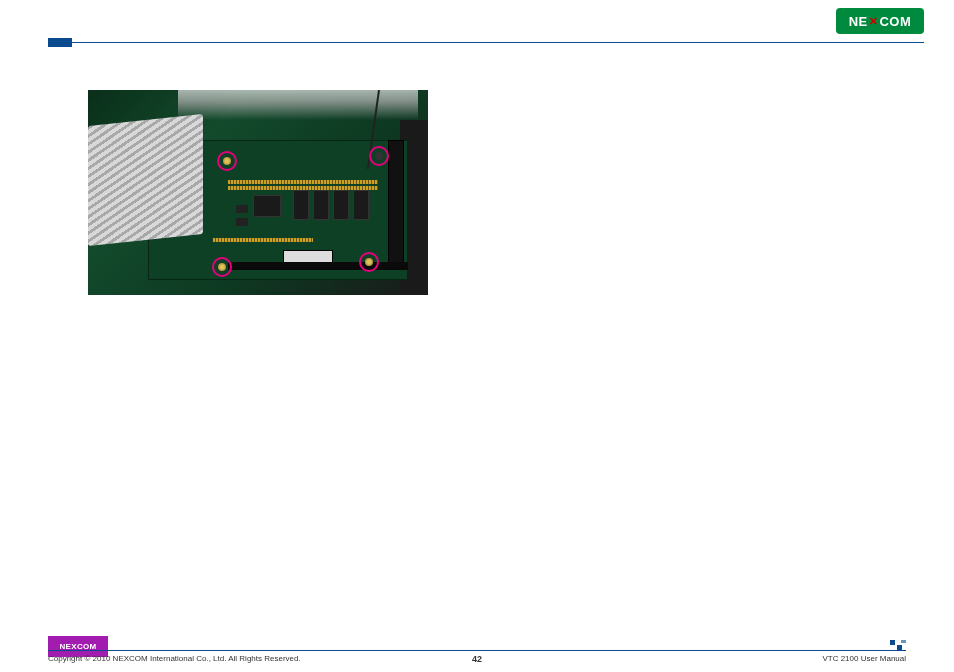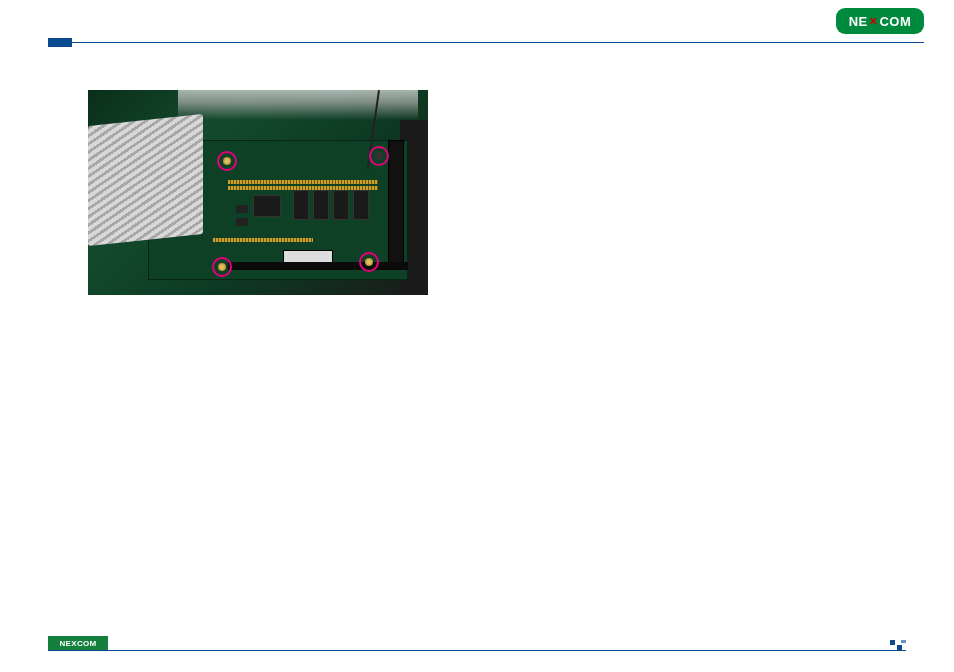"NE" .header-logo { border-radius: 9px -> 4px }
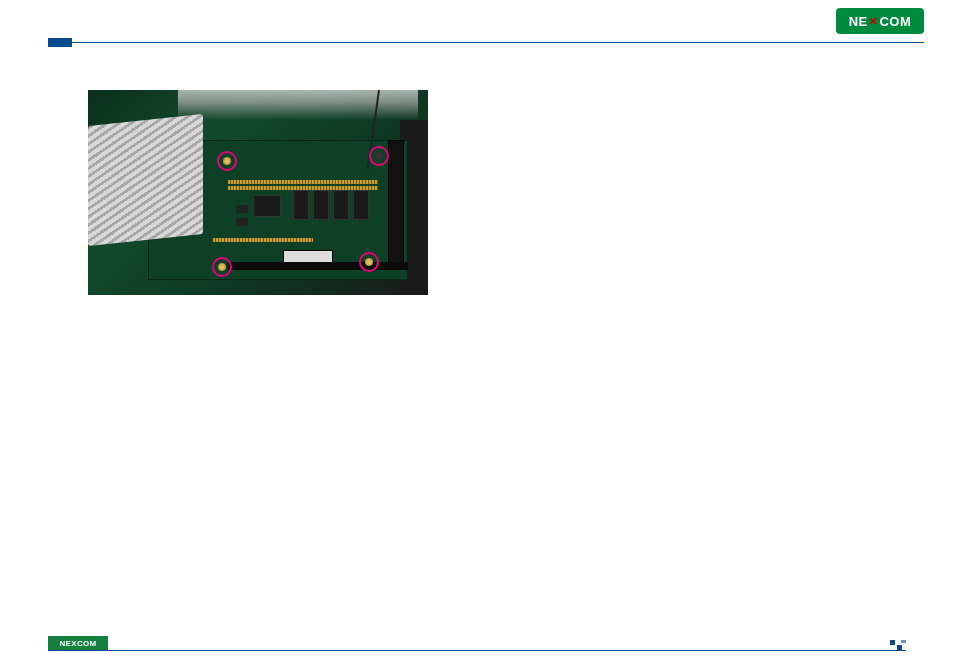"NEXCOM" .footer-logo { background: #15803d -> #a21caf; height: 14px -> 21px }
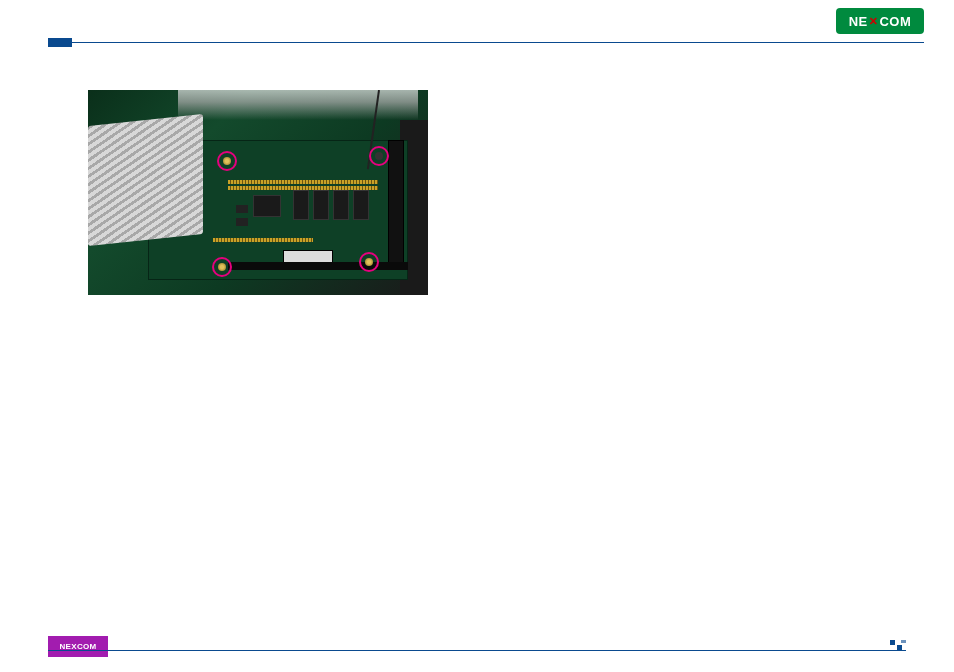"Copyright © 2010 NEXCOM International" div.footer-bottom { html: none -> <div> <span>Copyright © 2010 NEXCOM International Co., Ltd. All Rights Reserved.</span> <span>42</span> <span>VTC 2100 User Manual</span> </div> }
